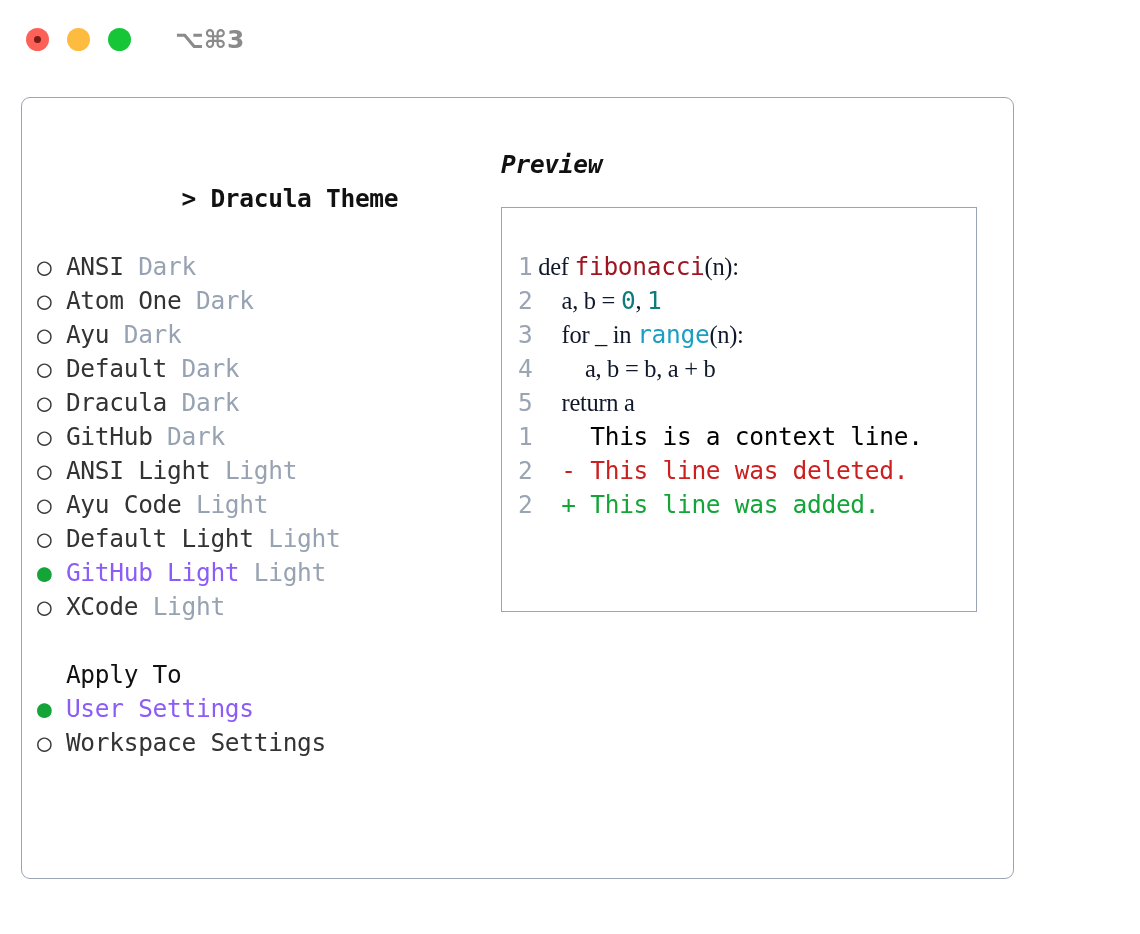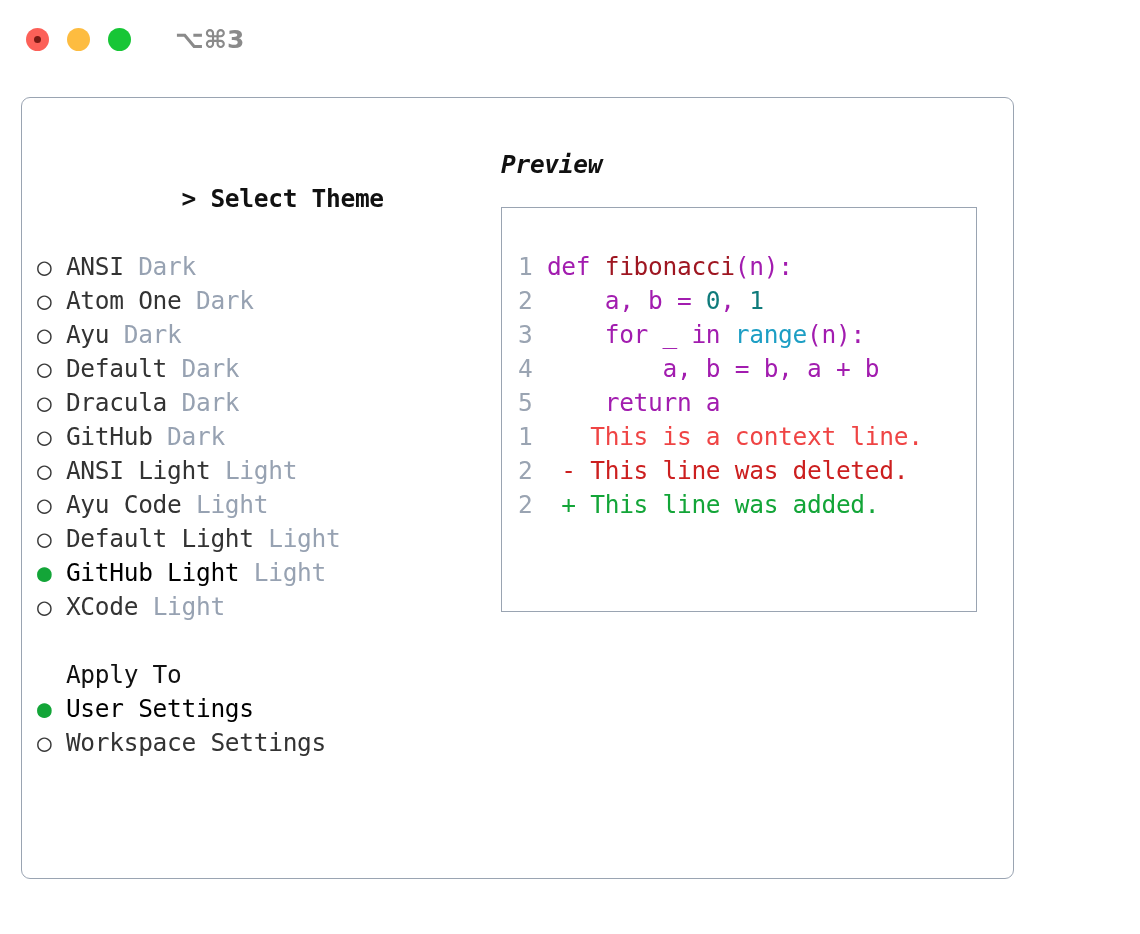"Select Theme" span { text: Select -> Dracula }
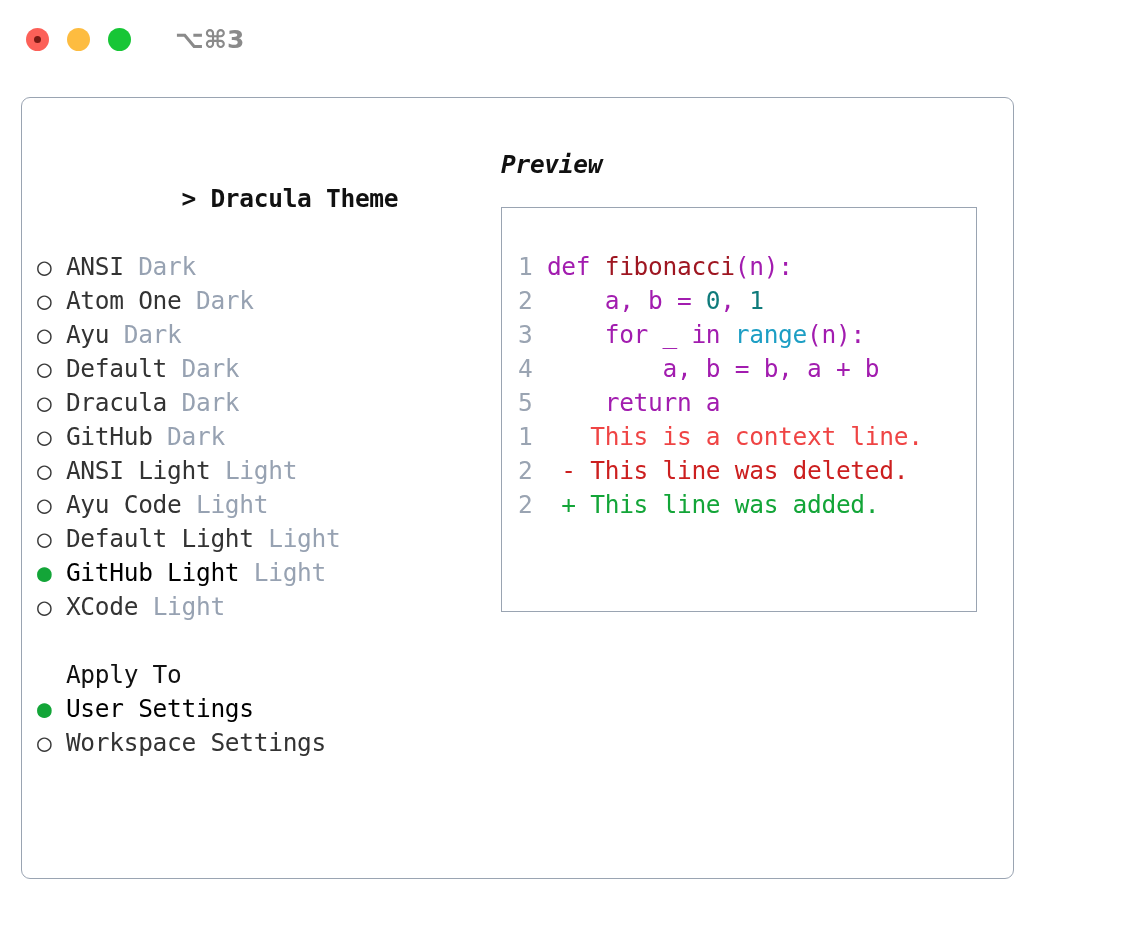"def" .tok-plain { color: #a21caf -> #0f172a; font-family: none -> Liberation Serif, serif }
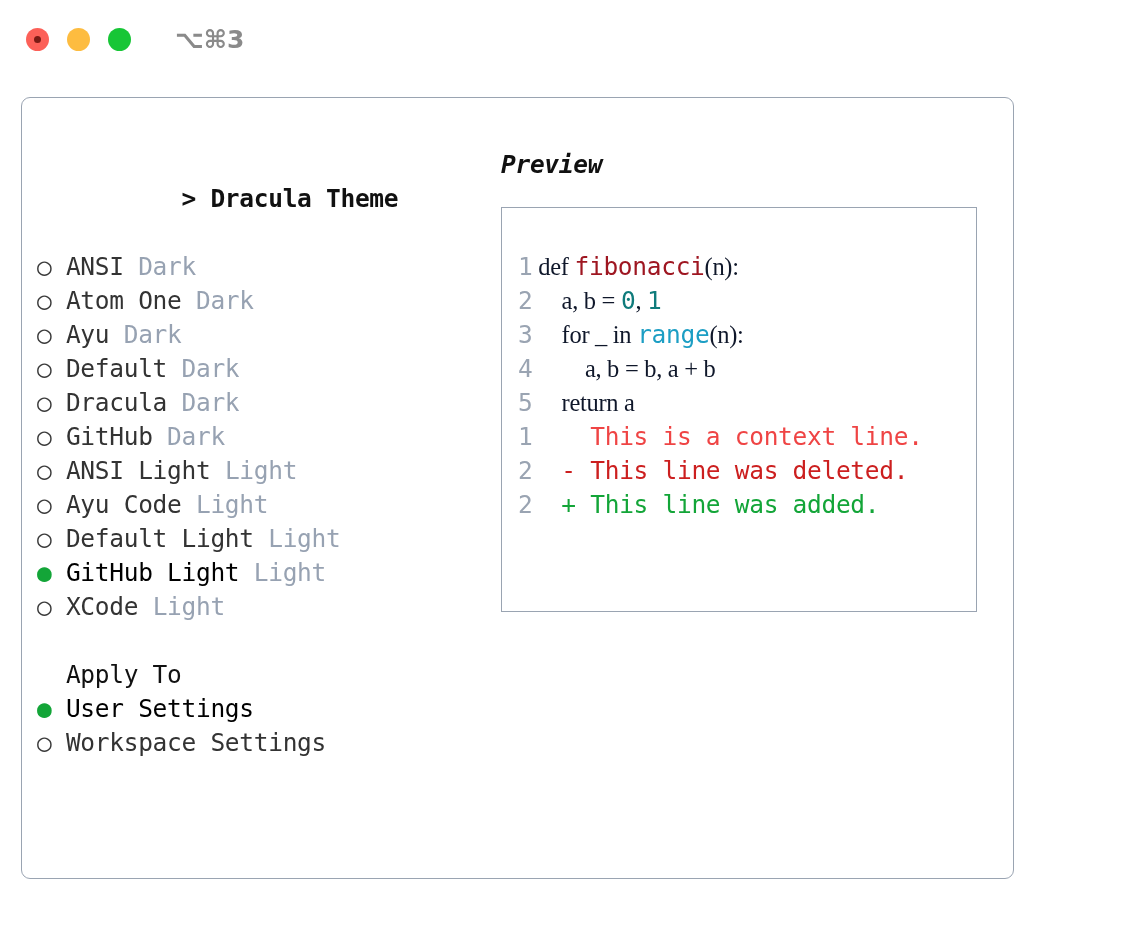"This is a context line." .diff-ctx { color: #ef4444 -> #000000 }
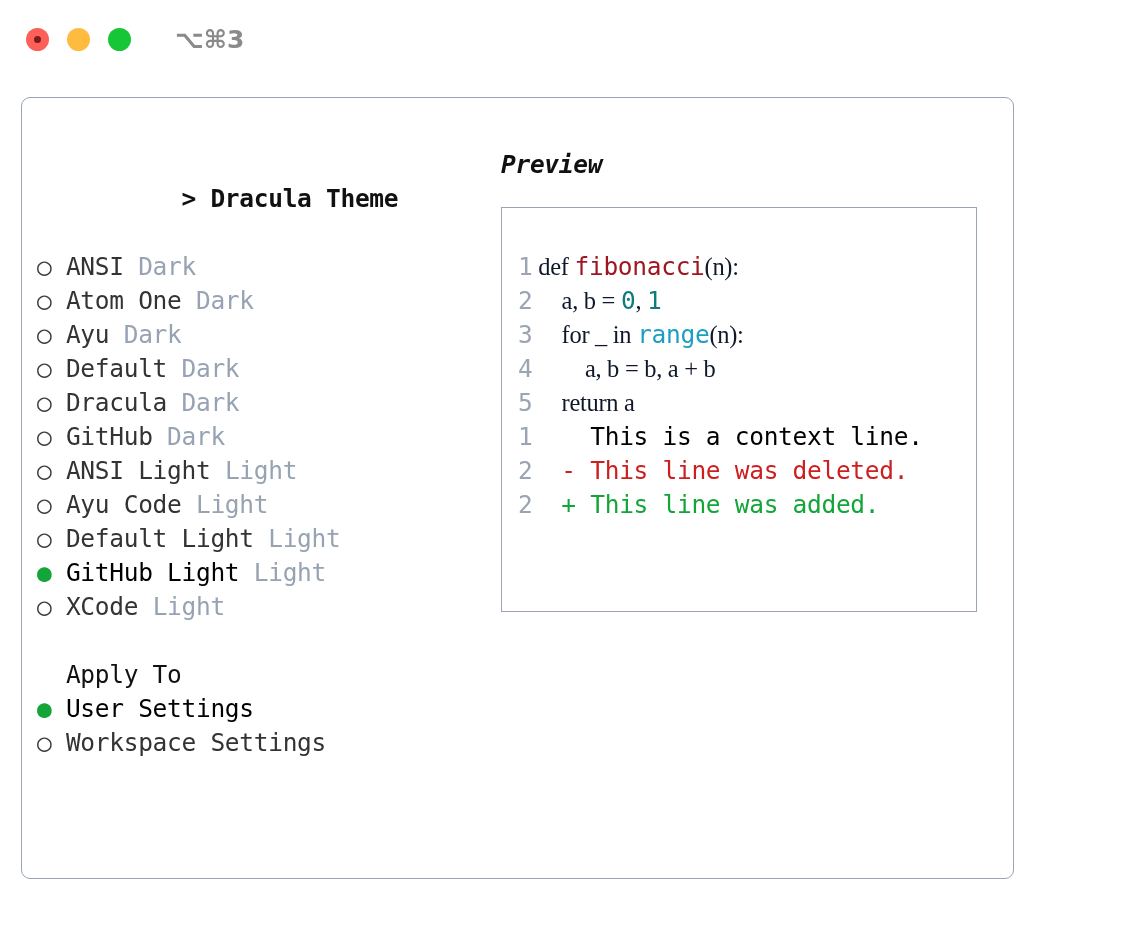"GitHub Light" .theme-row.selected .theme-name { color: #000000 -> #8b5cf6 }
